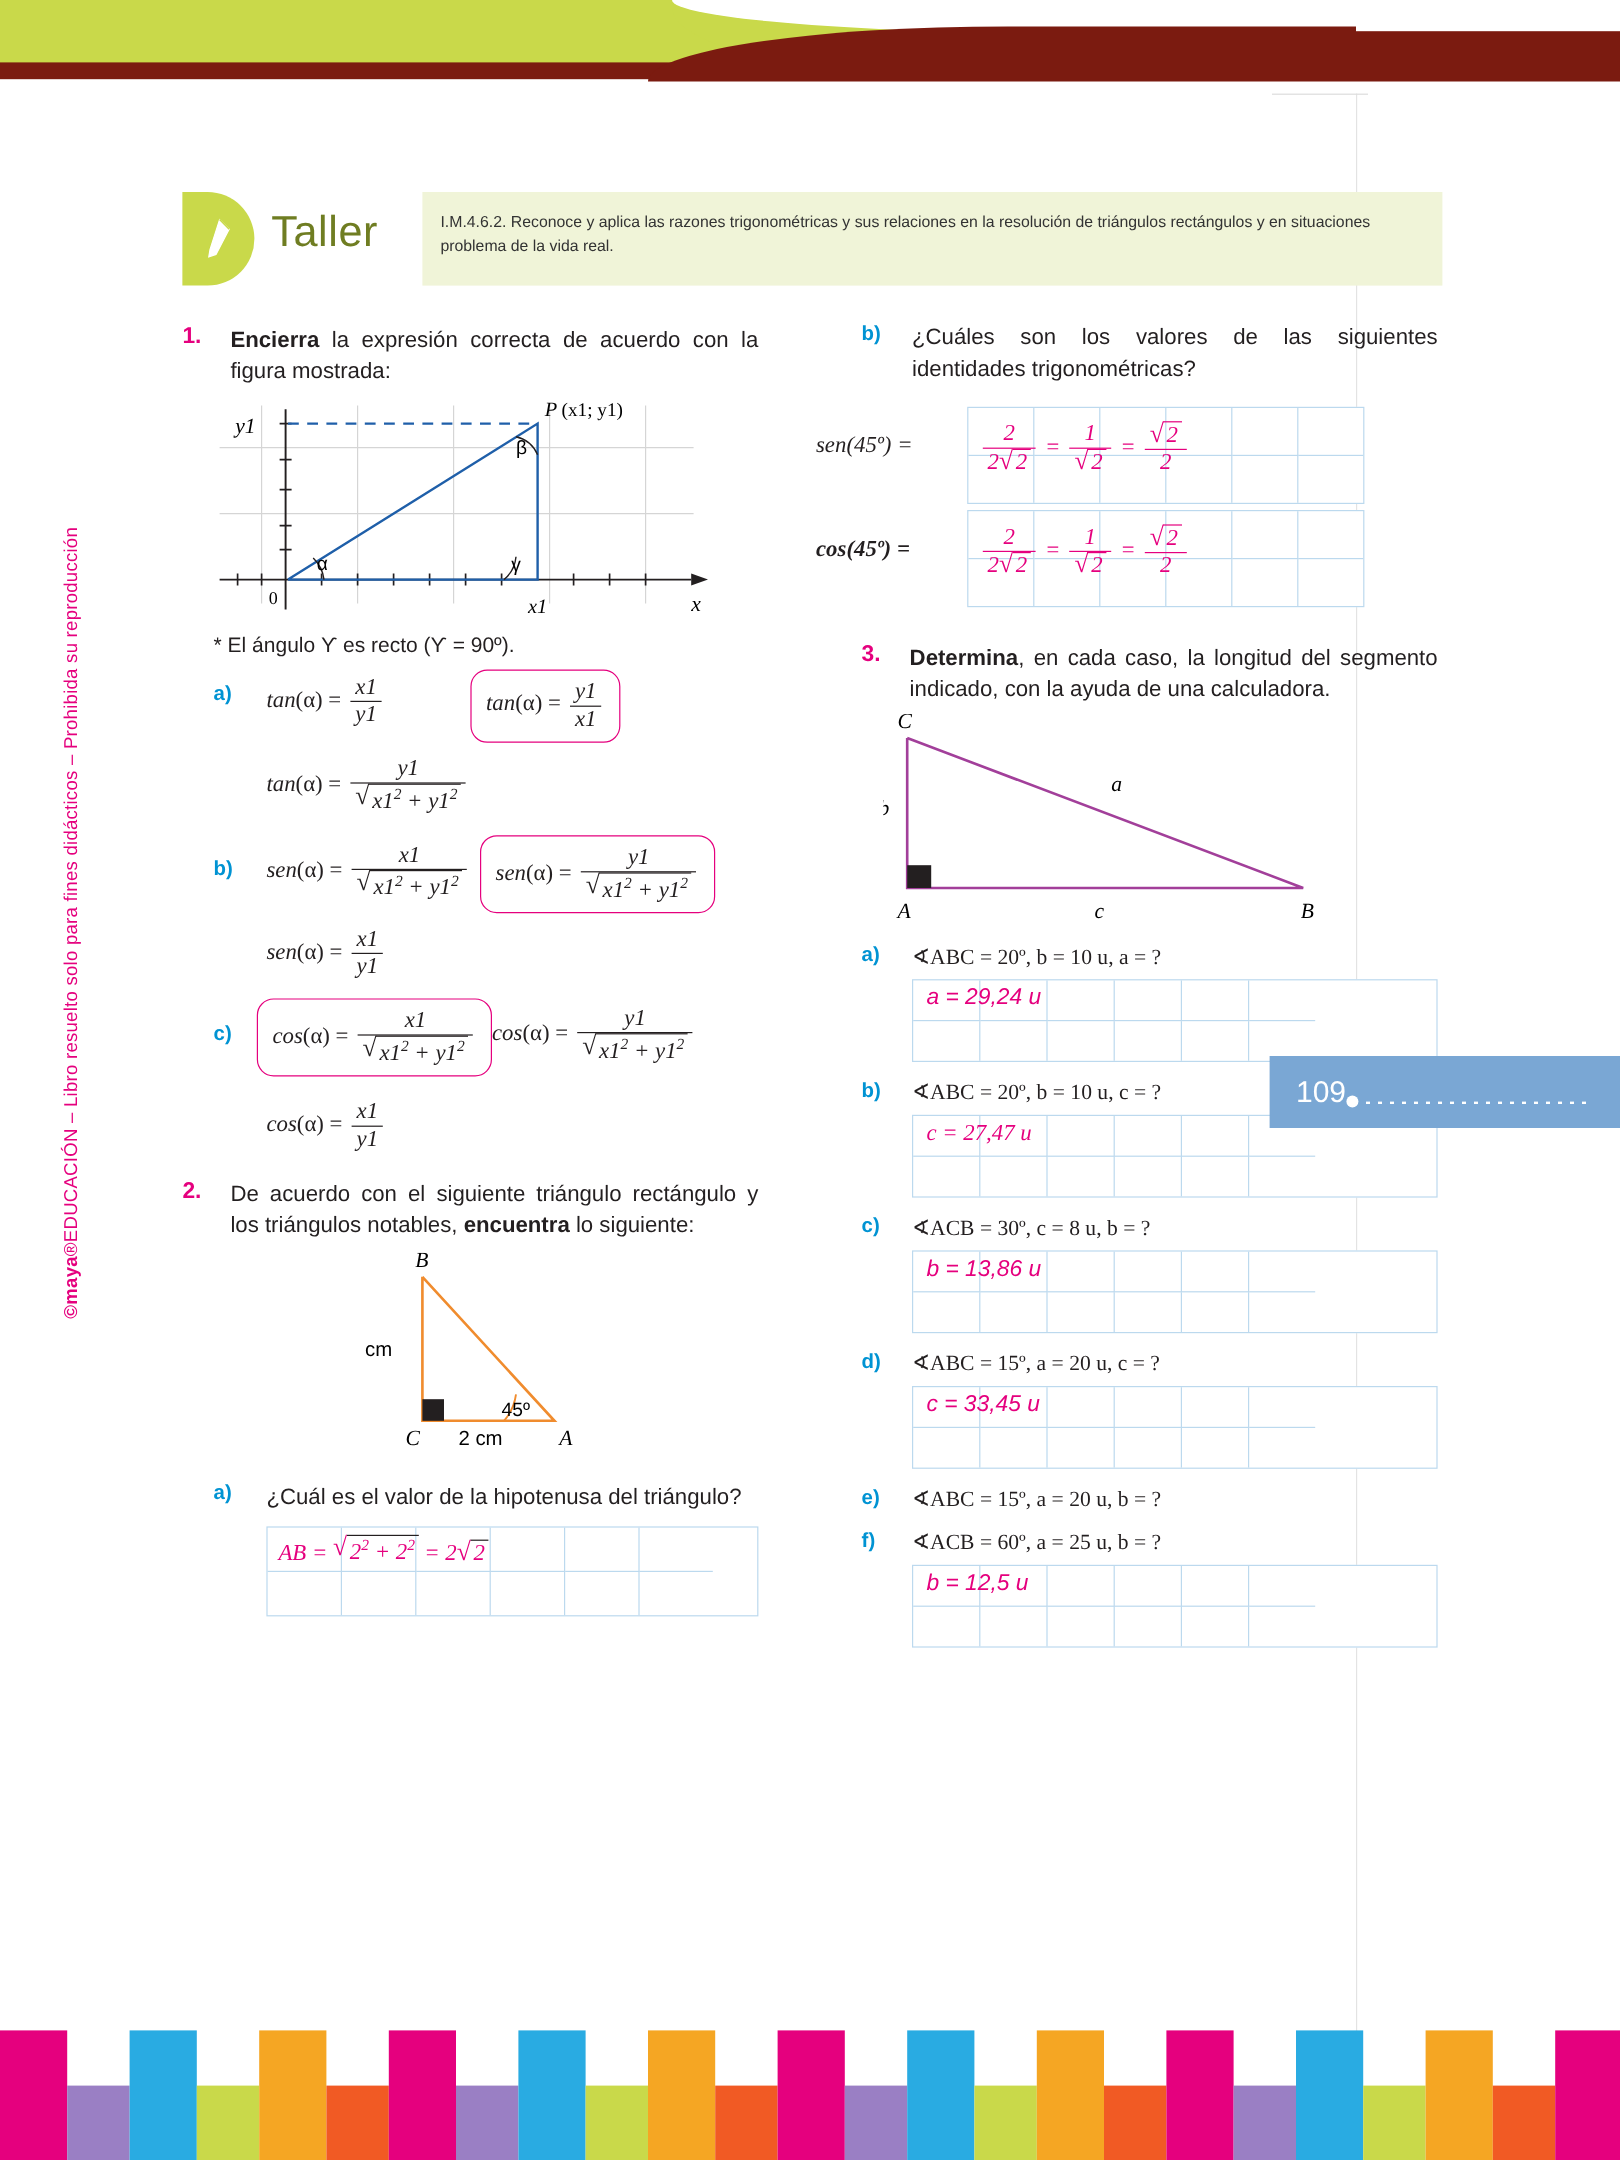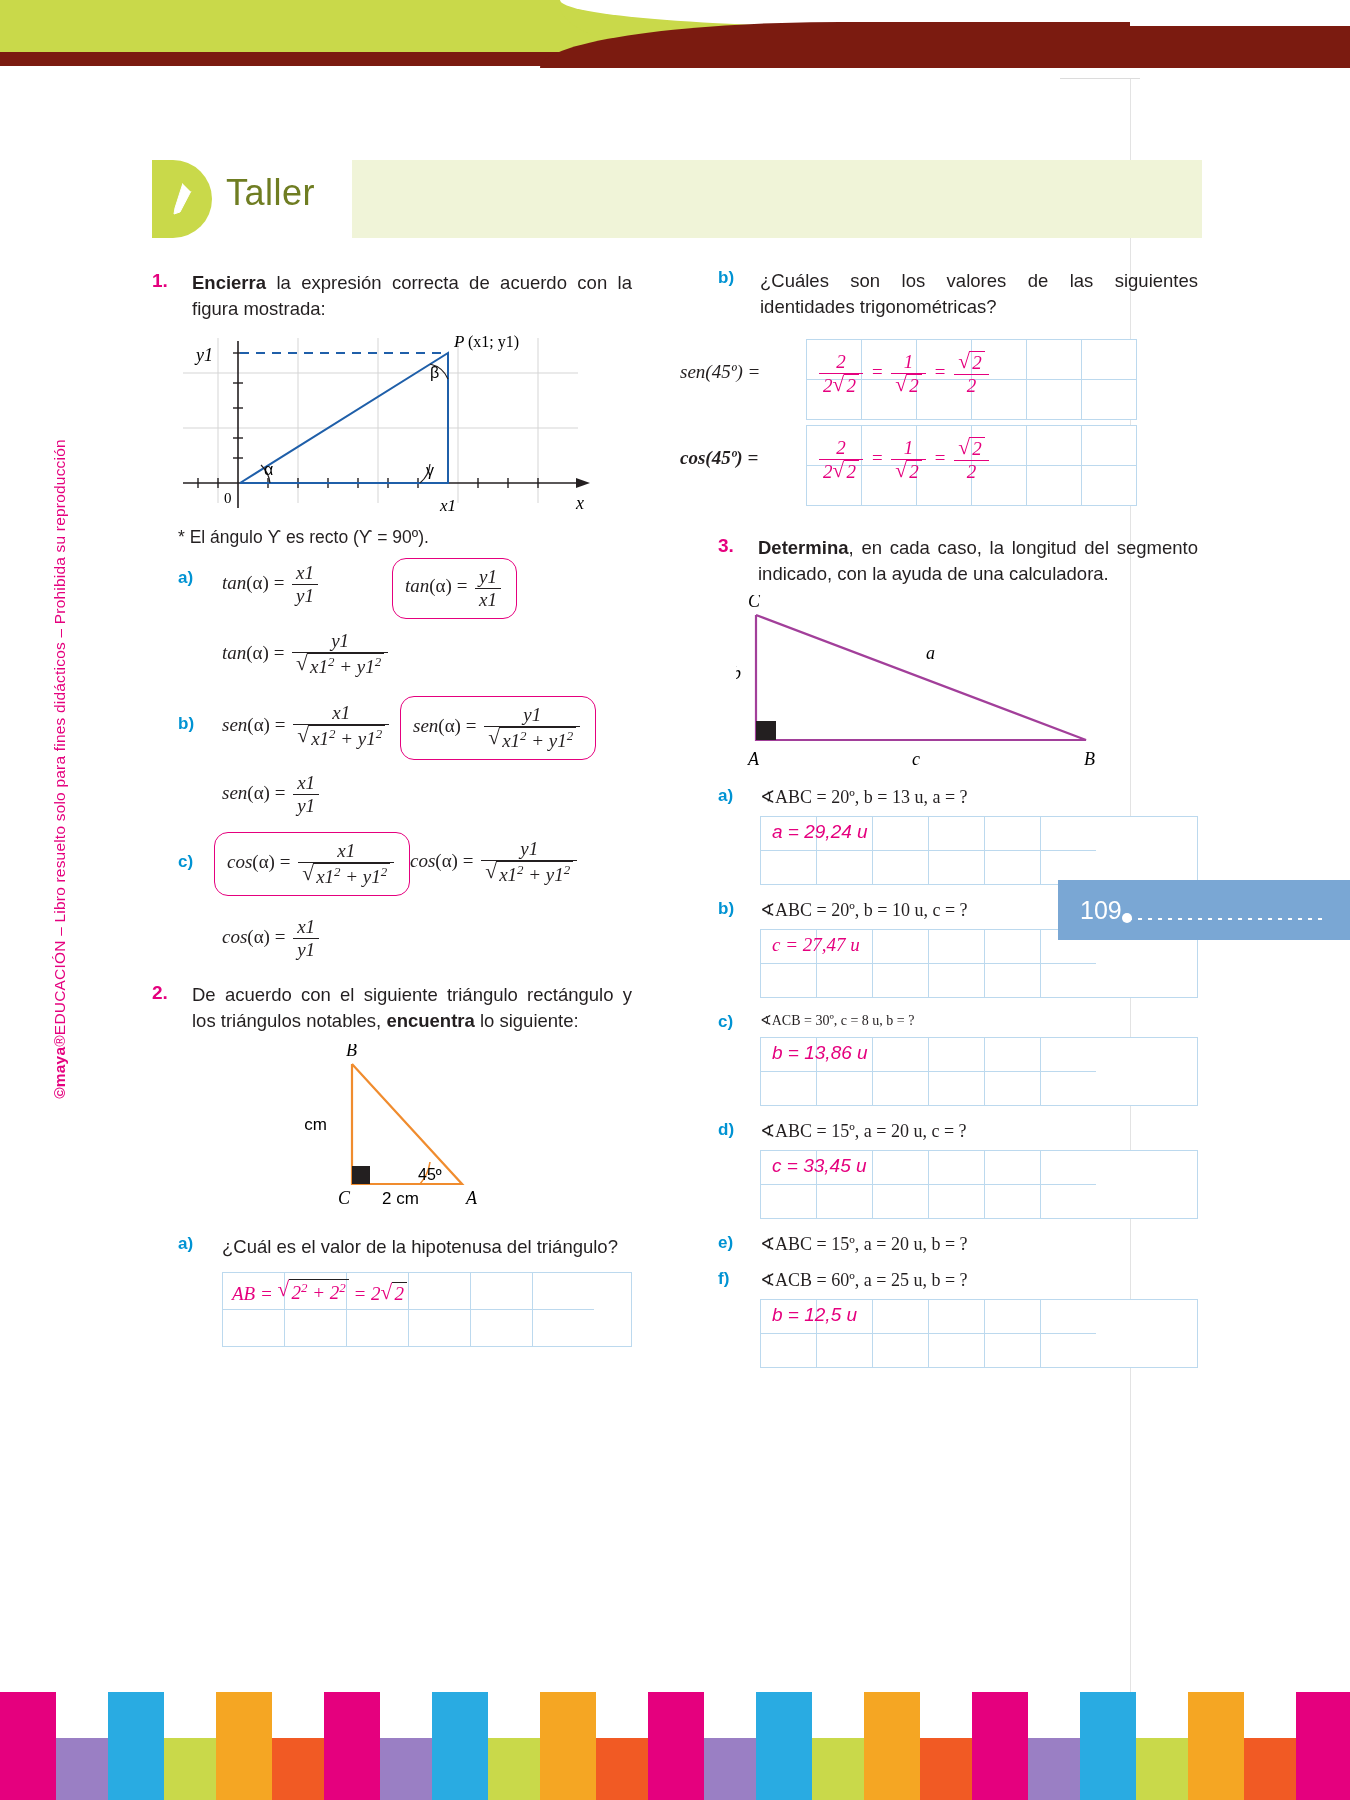"I.M.4.6.2. Reconoce y aplica las" div.taller-text { html: none -> <div>I.M.4.6.2. Reconoce y aplica las razones trigonométricas y sus relaciones en la resolución de triángulos rectángulos y en situaciones problema de la vida real.</div> }
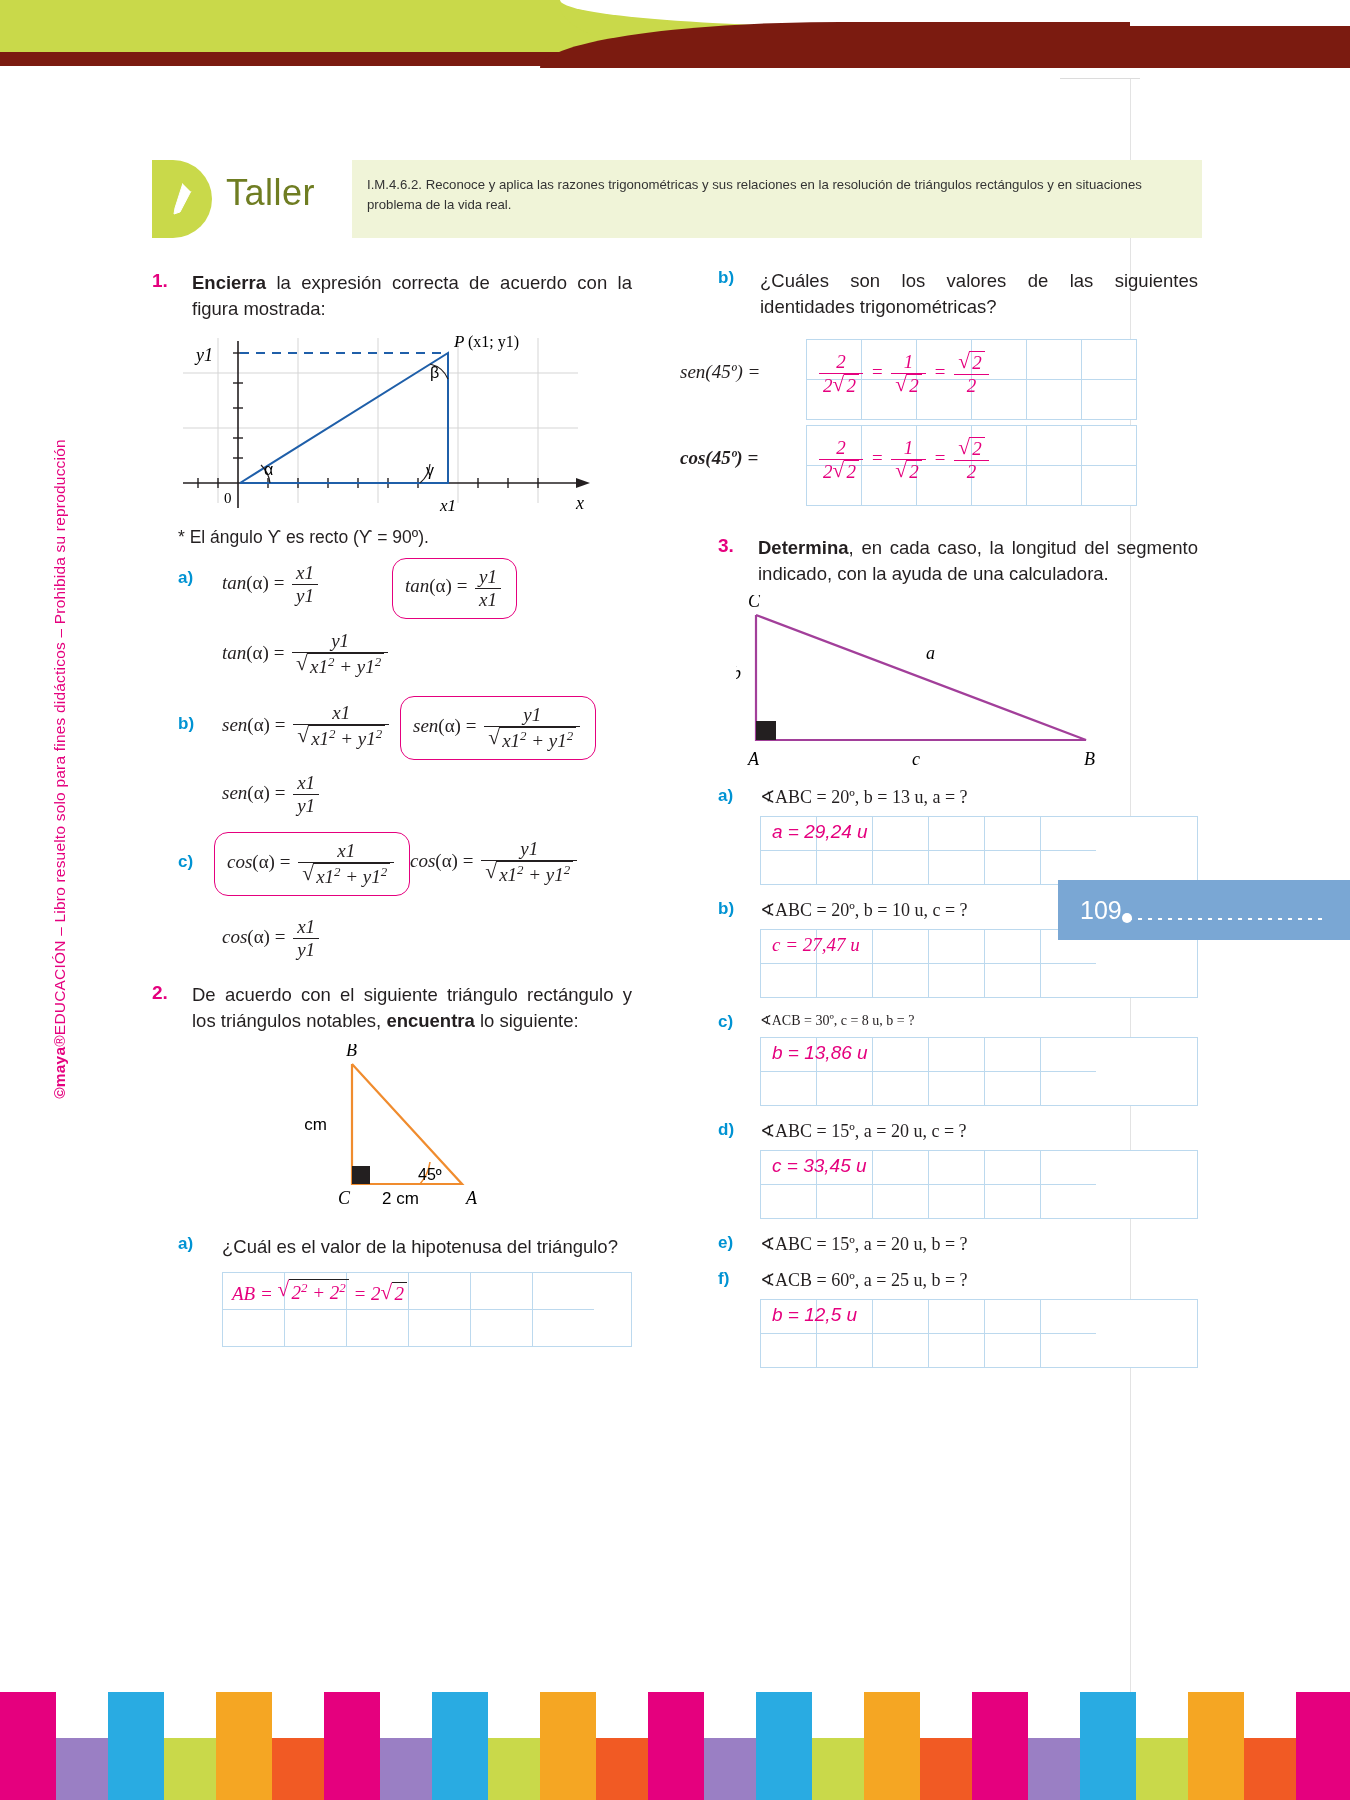"∢ABC = 20º, b = 13" div { text: 13 -> 10 }
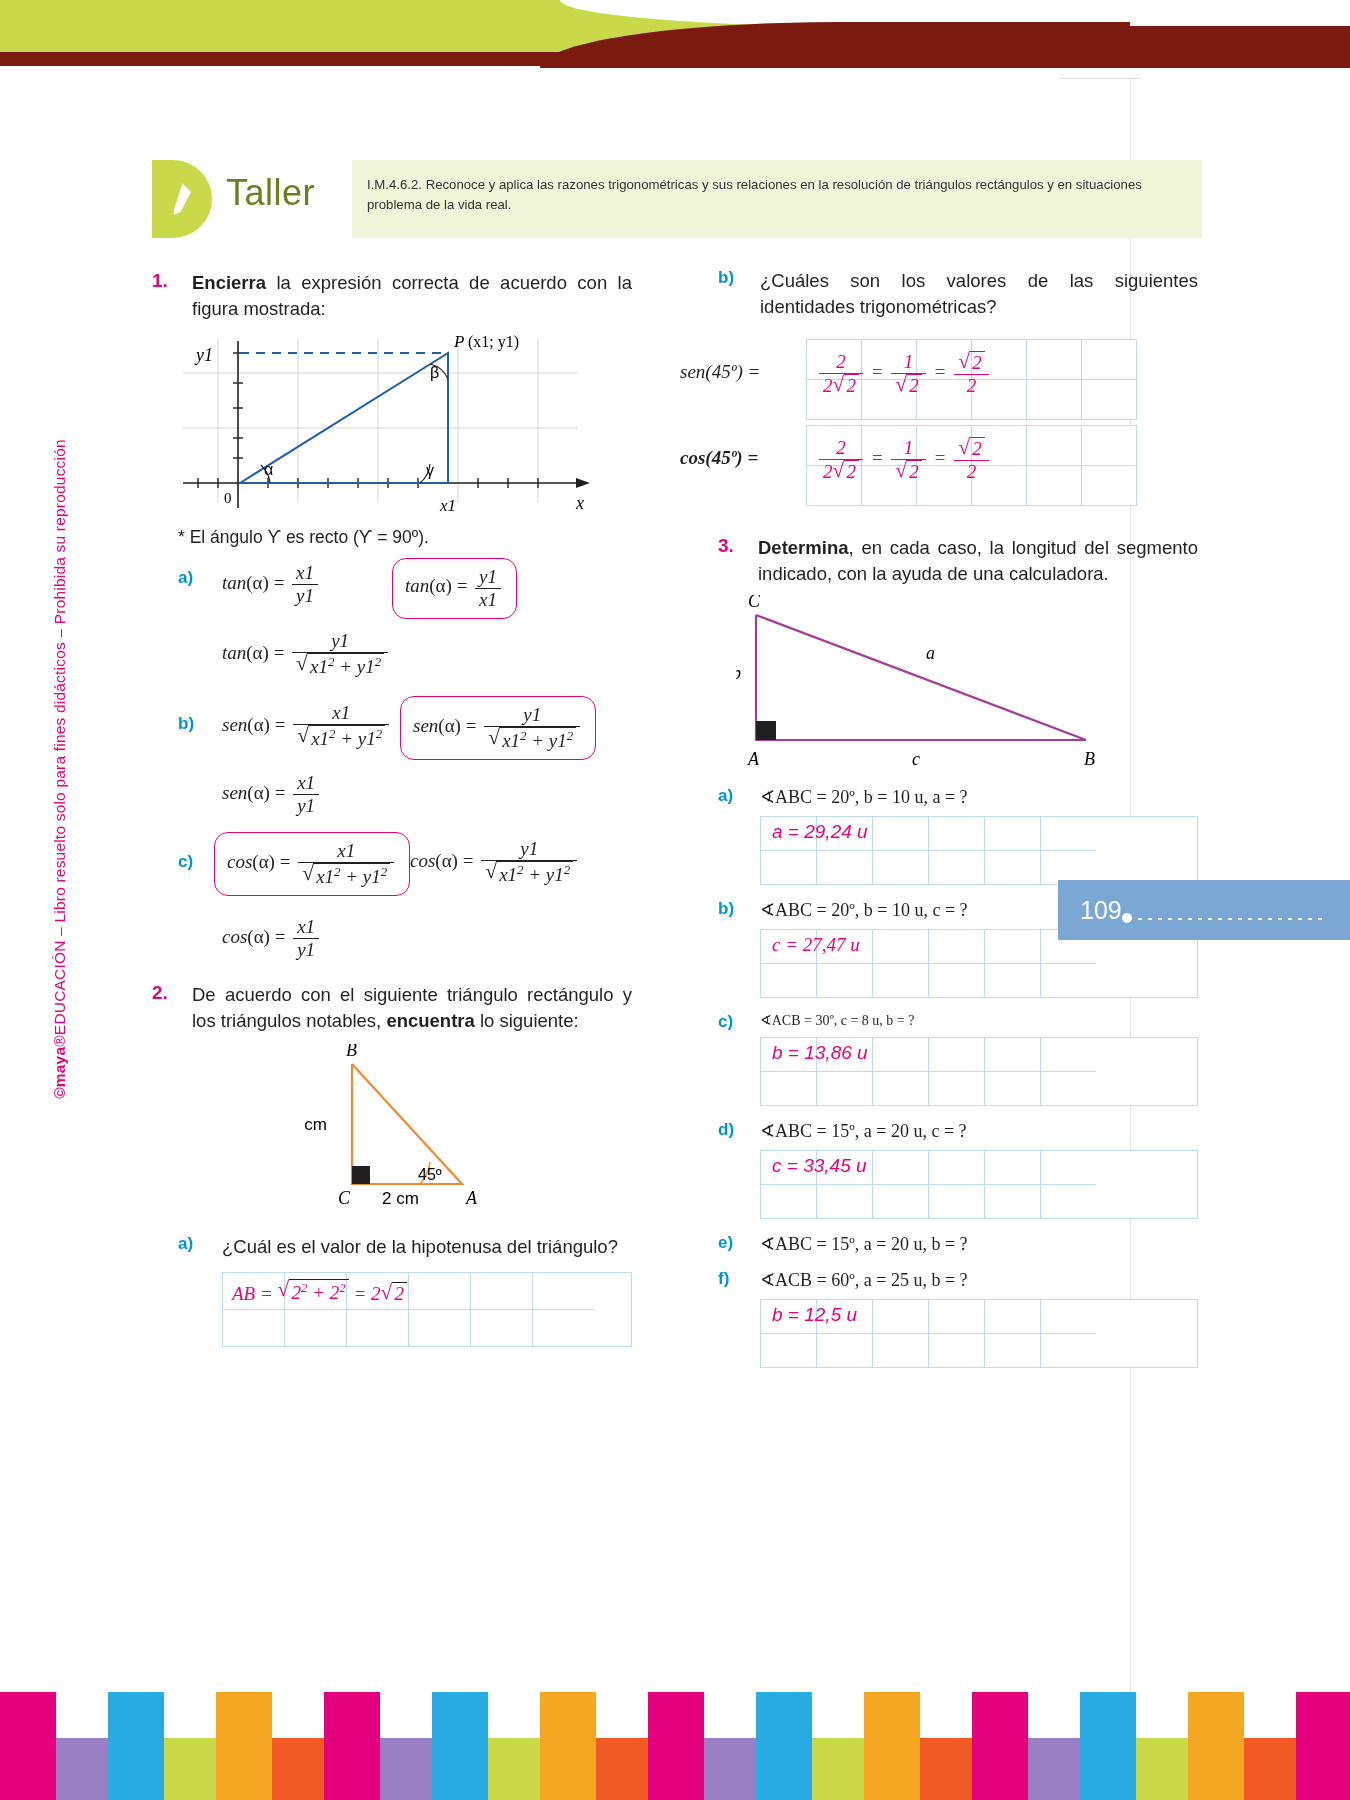"∢ACB = 30º, c =" div { font-size: 14px -> 18px }
